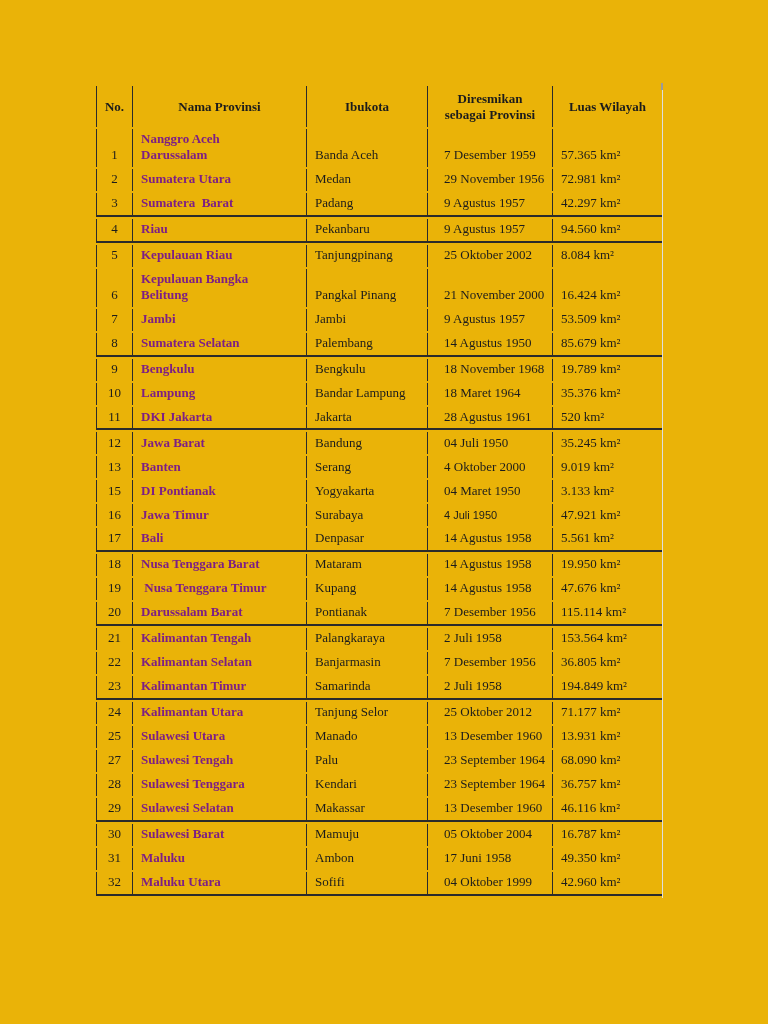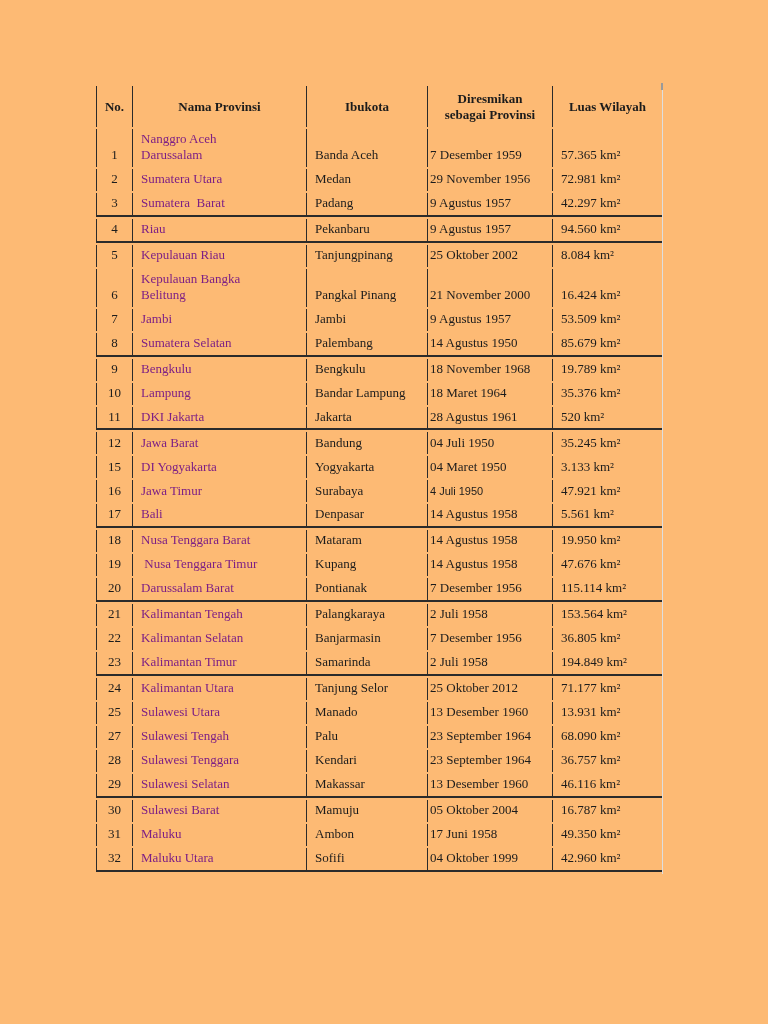"No." .page { background: #fdba74 -> #eab308 }
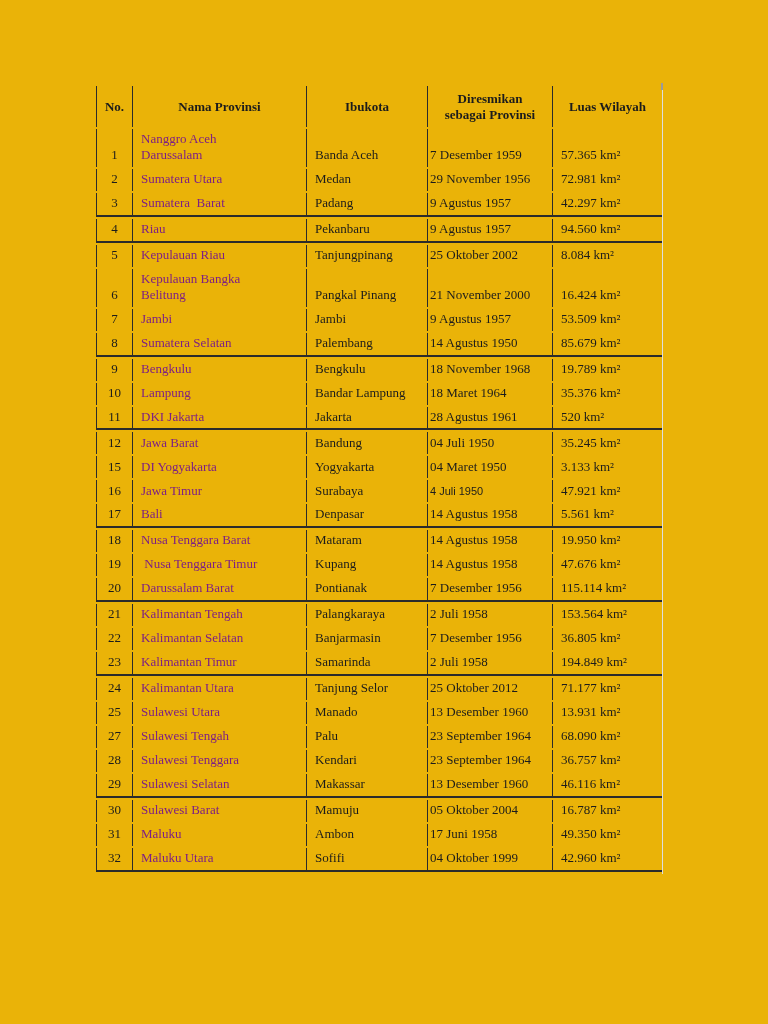"Nanggro Aceh" td.cell-provinsi { font-weight: normal -> bold }
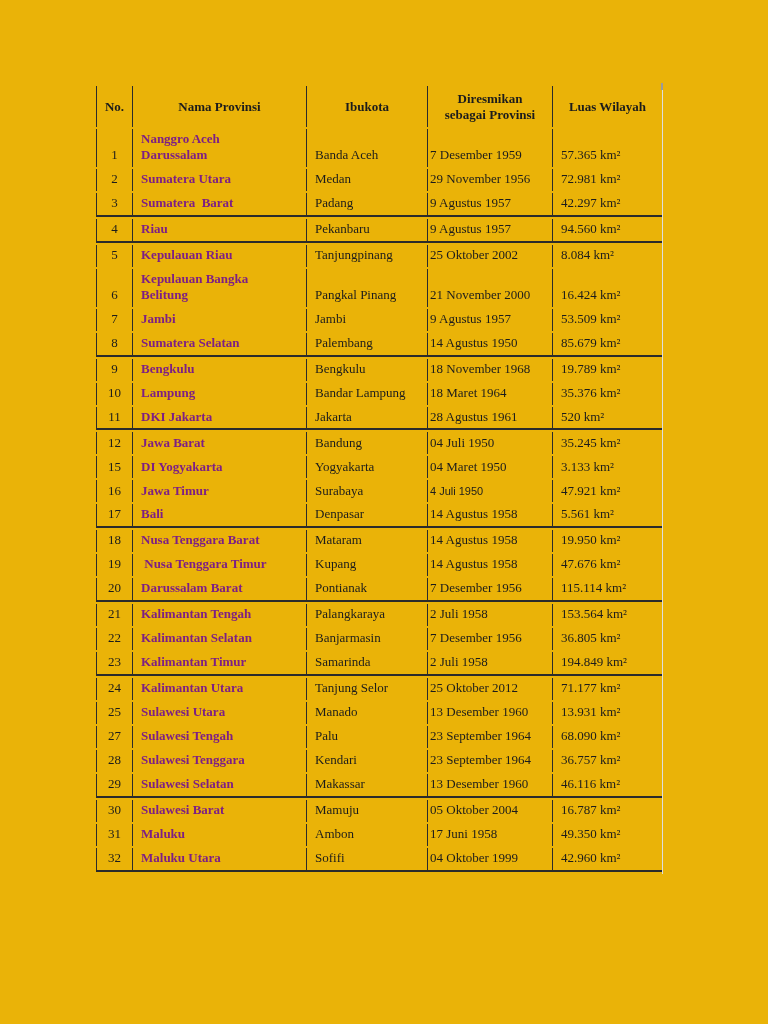"7 Desember 1959" td.cell-diresmikan { padding-left: 2px -> 16px }
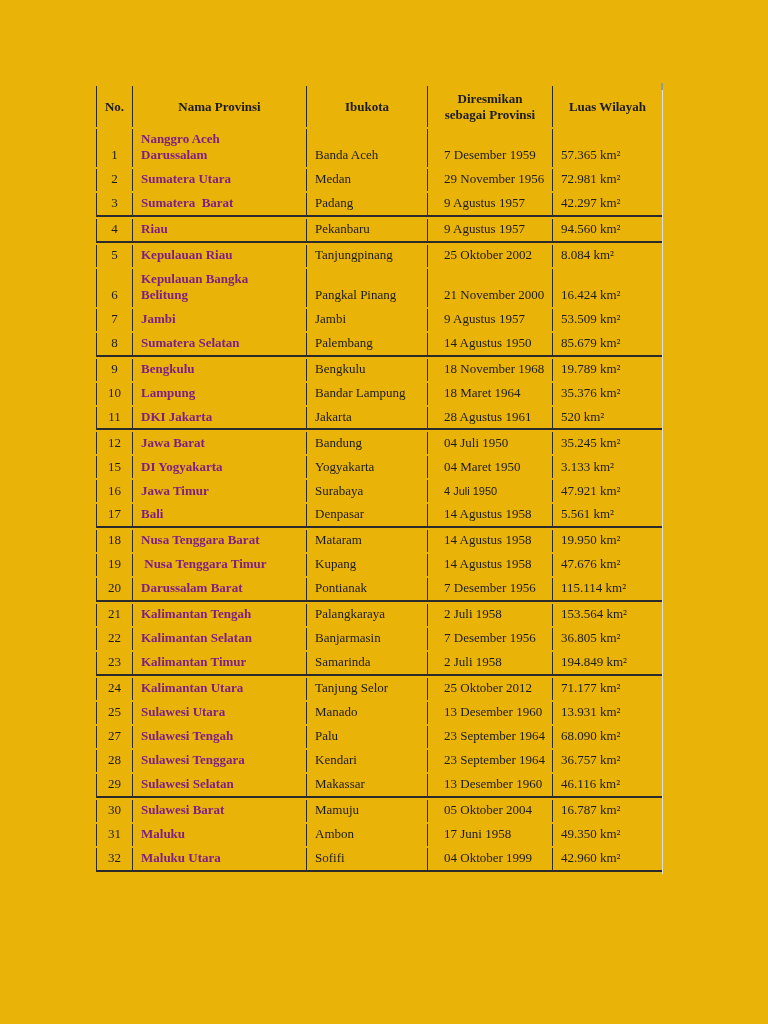"13" tr { html: none -> <tr> <td>13</td> <td>Banten</td> <td>Serang</td> <td>4 Oktober 2000</td> <td>9.019 km²</td> </tr> }
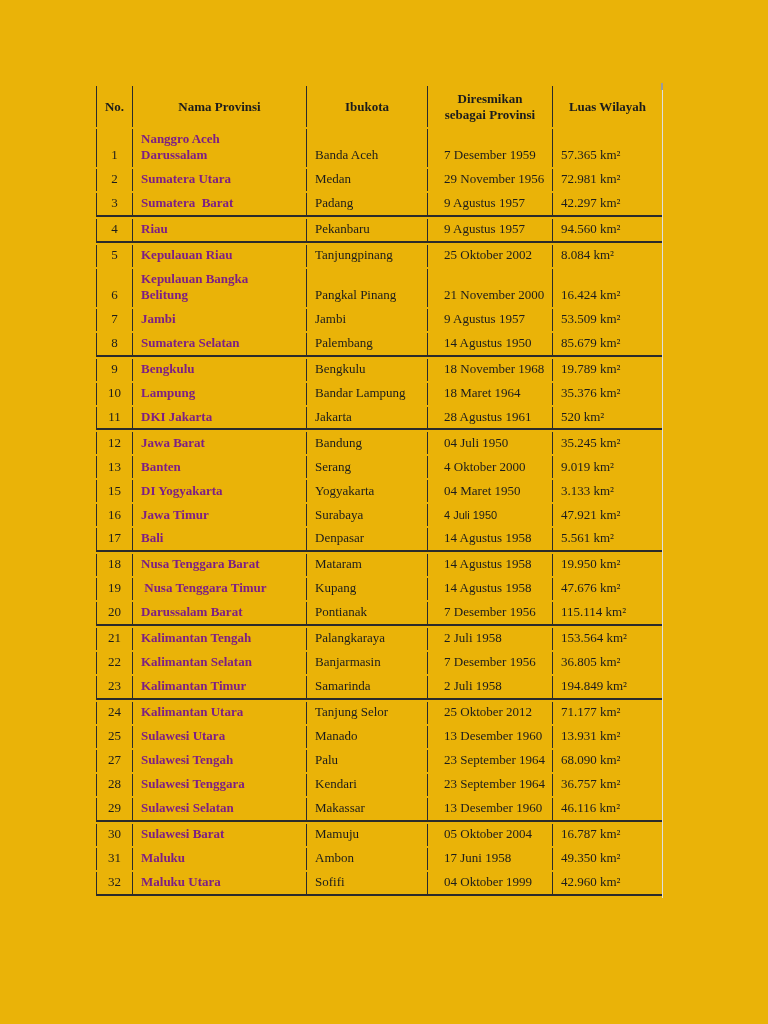"DI Yogyakarta" td.cell-provinsi { text: Yogyakarta -> Pontianak }
